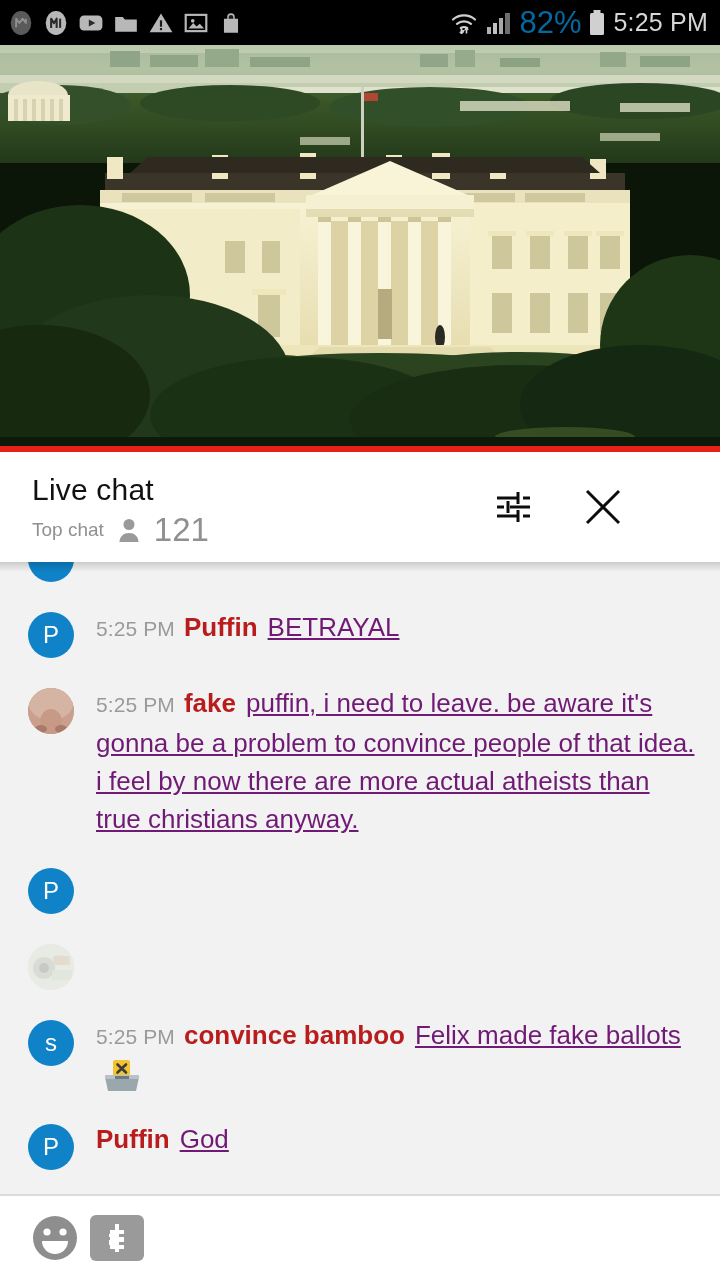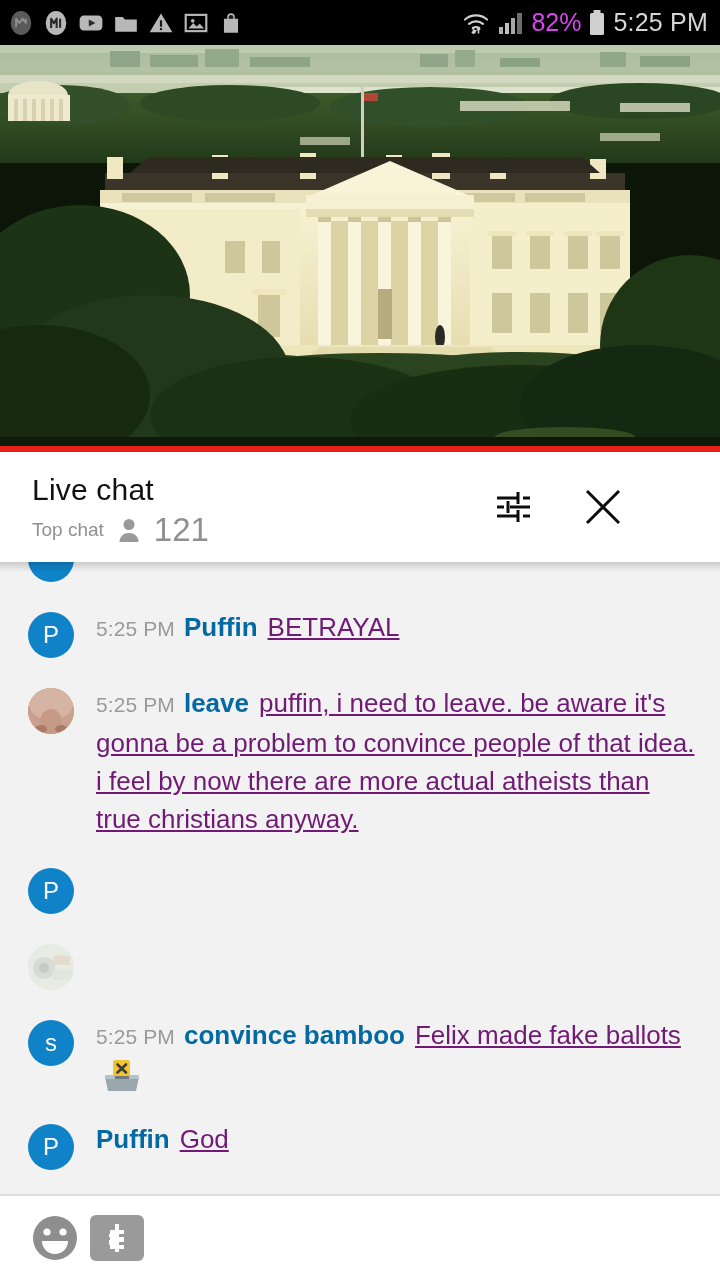"82%" .sb-pct { color: #d946ef -> #0369a1; font-size: 25px -> 31px }
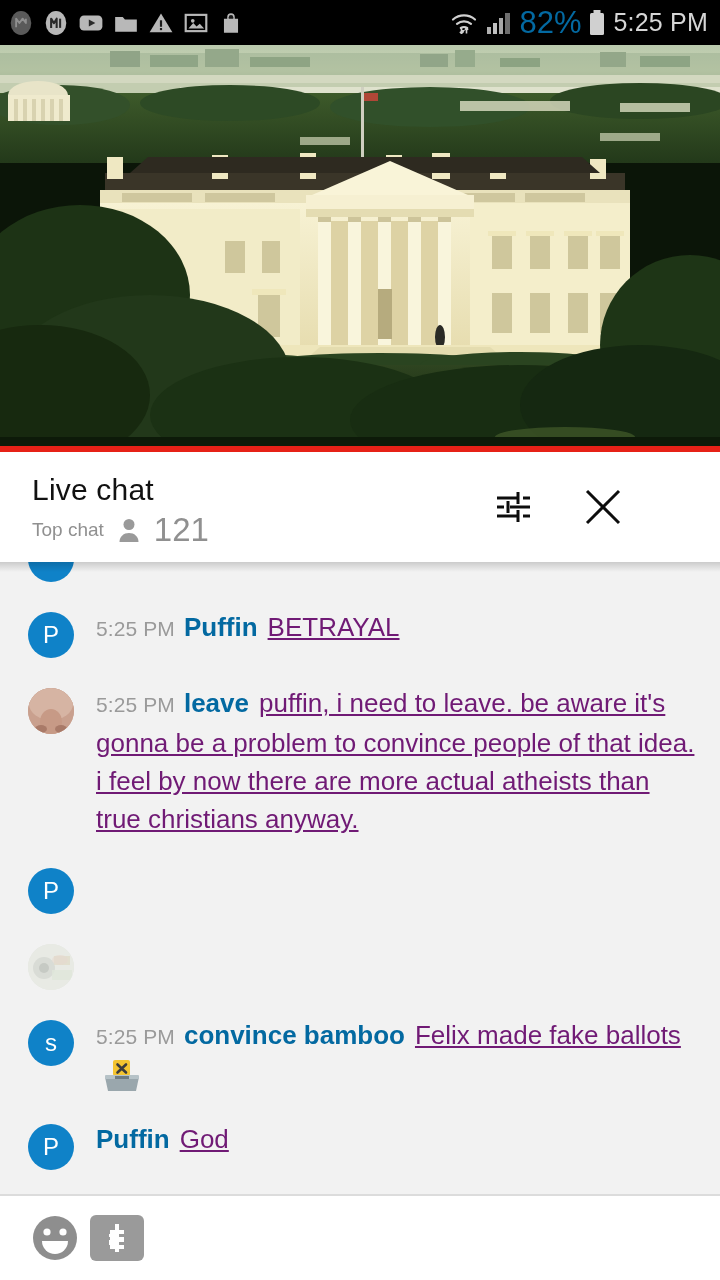"Puffin" .author { color: #0369a1 -> #b91c1c }
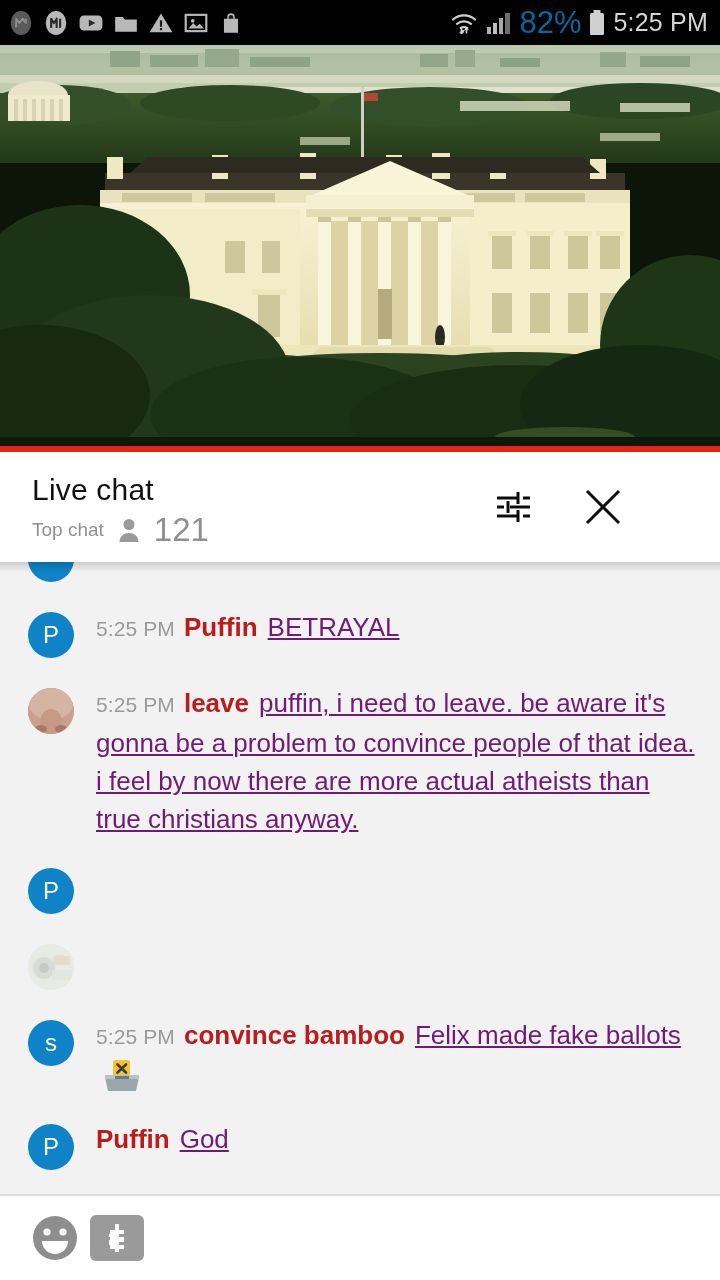"leave" span.author { text: leave -> fake }
